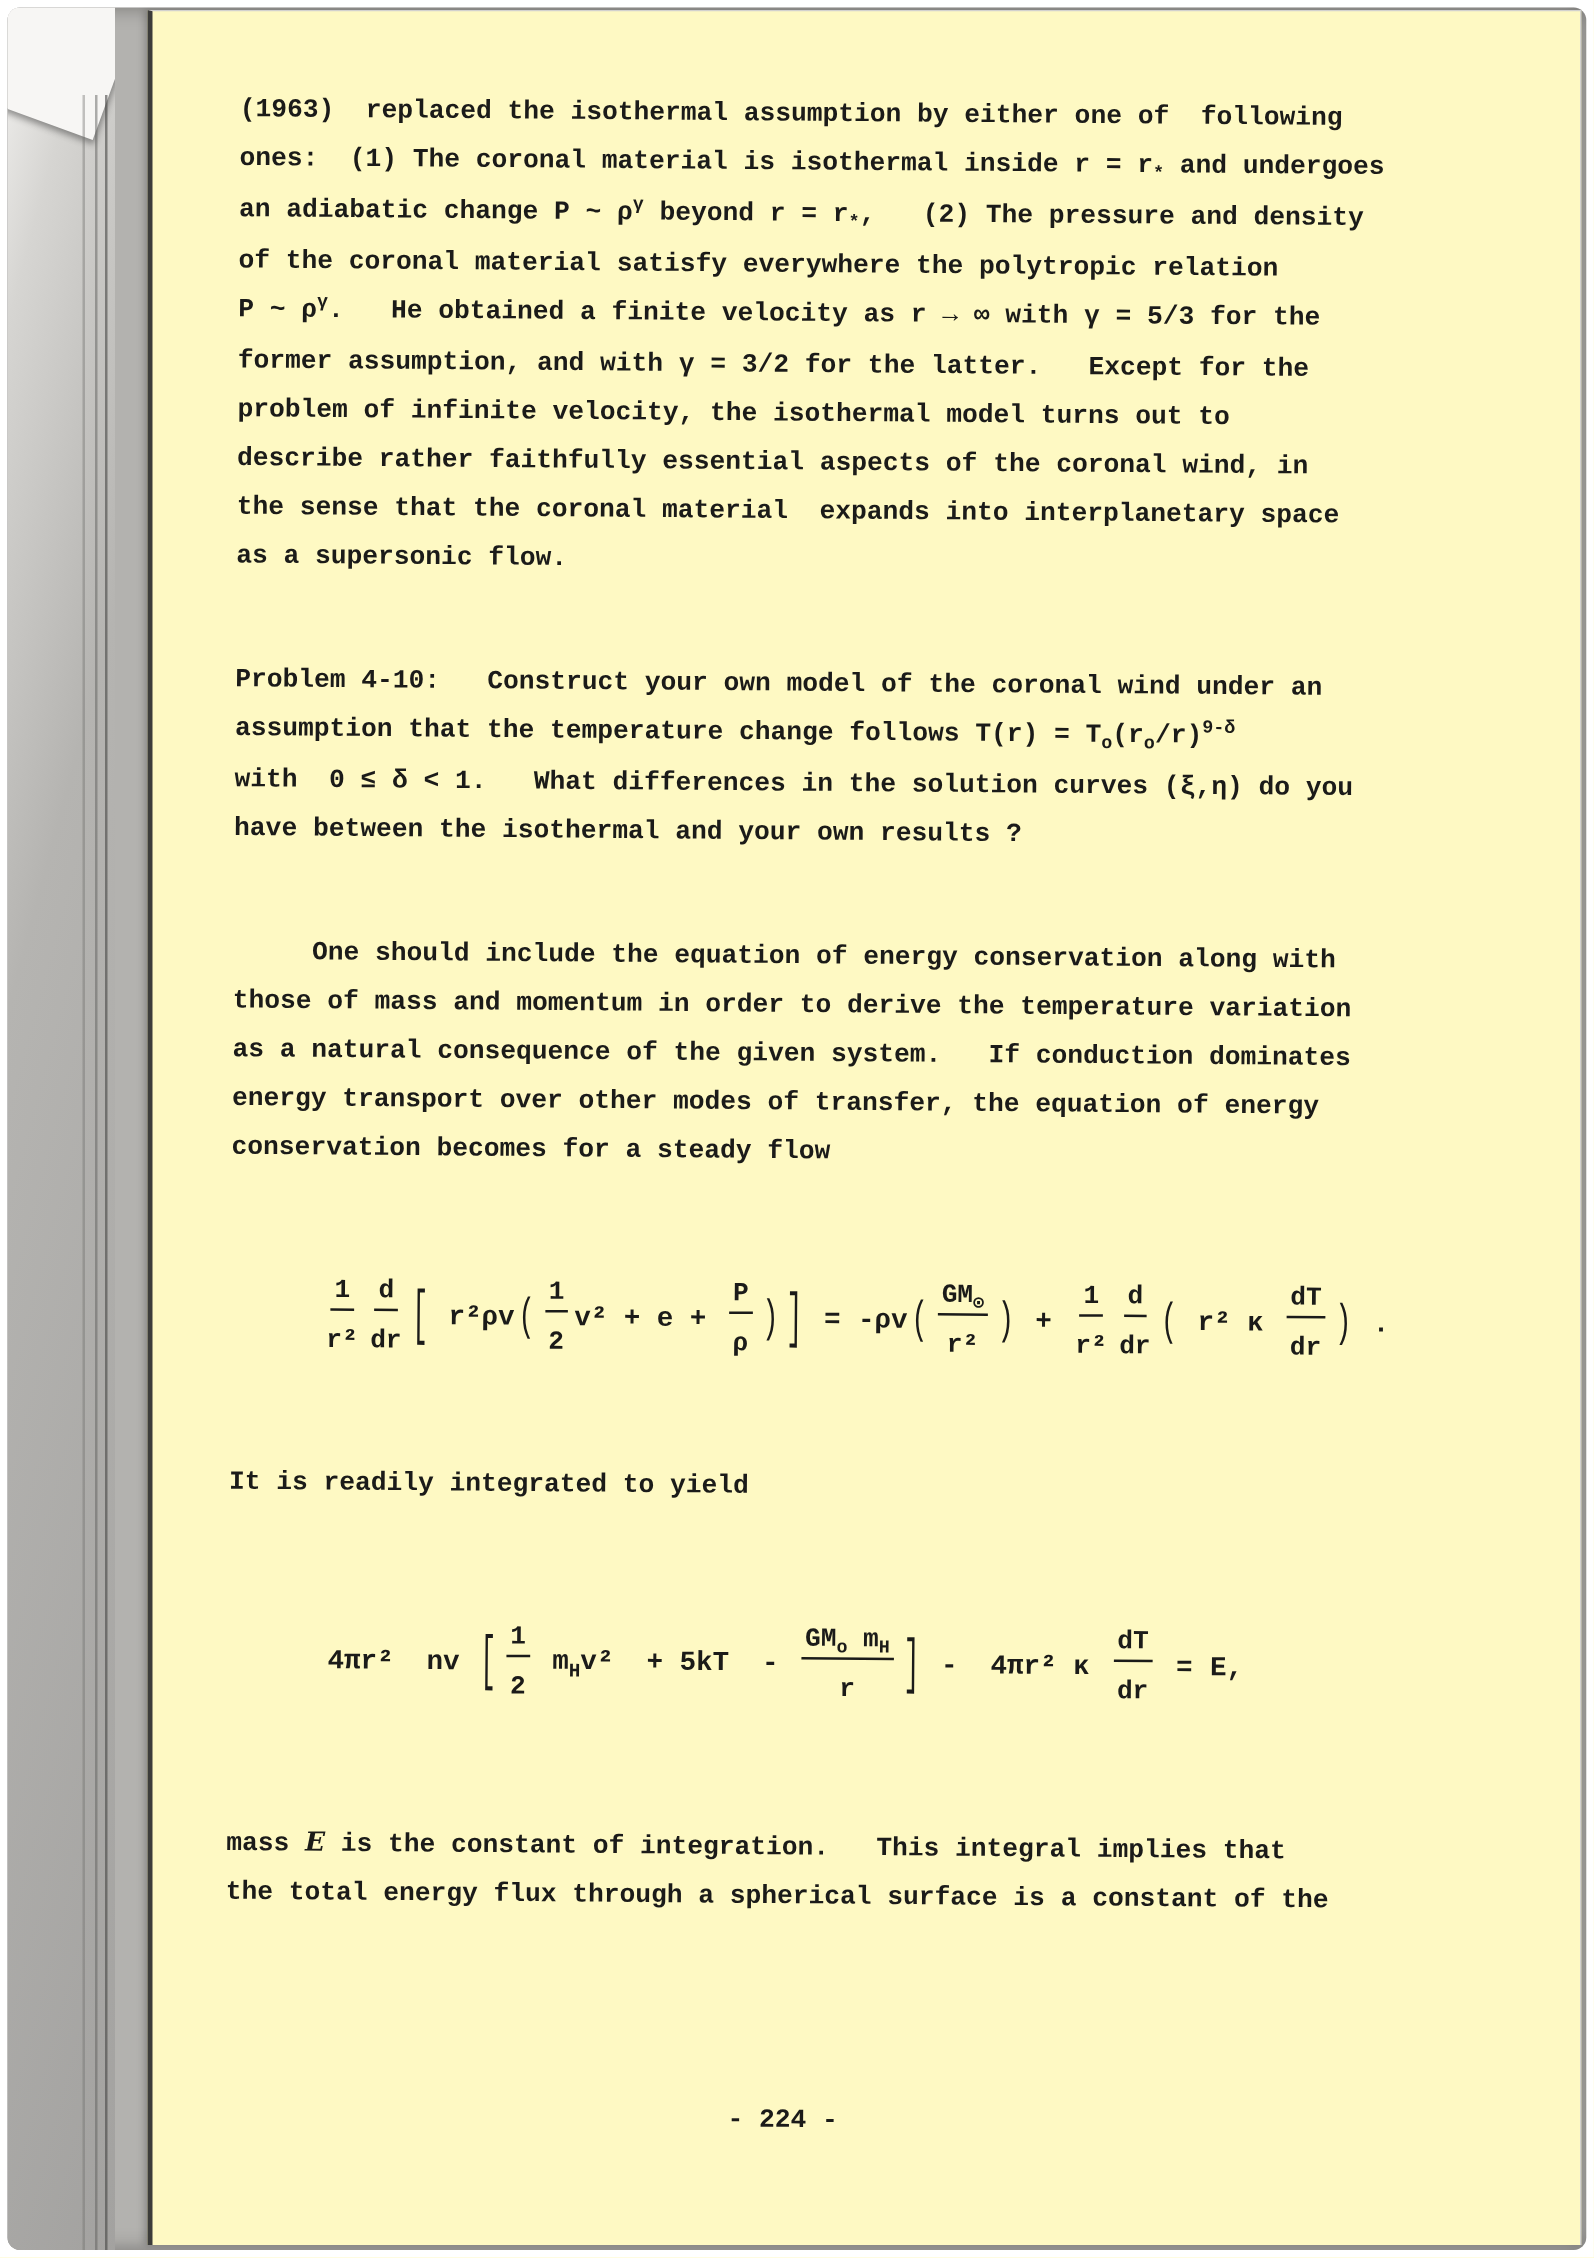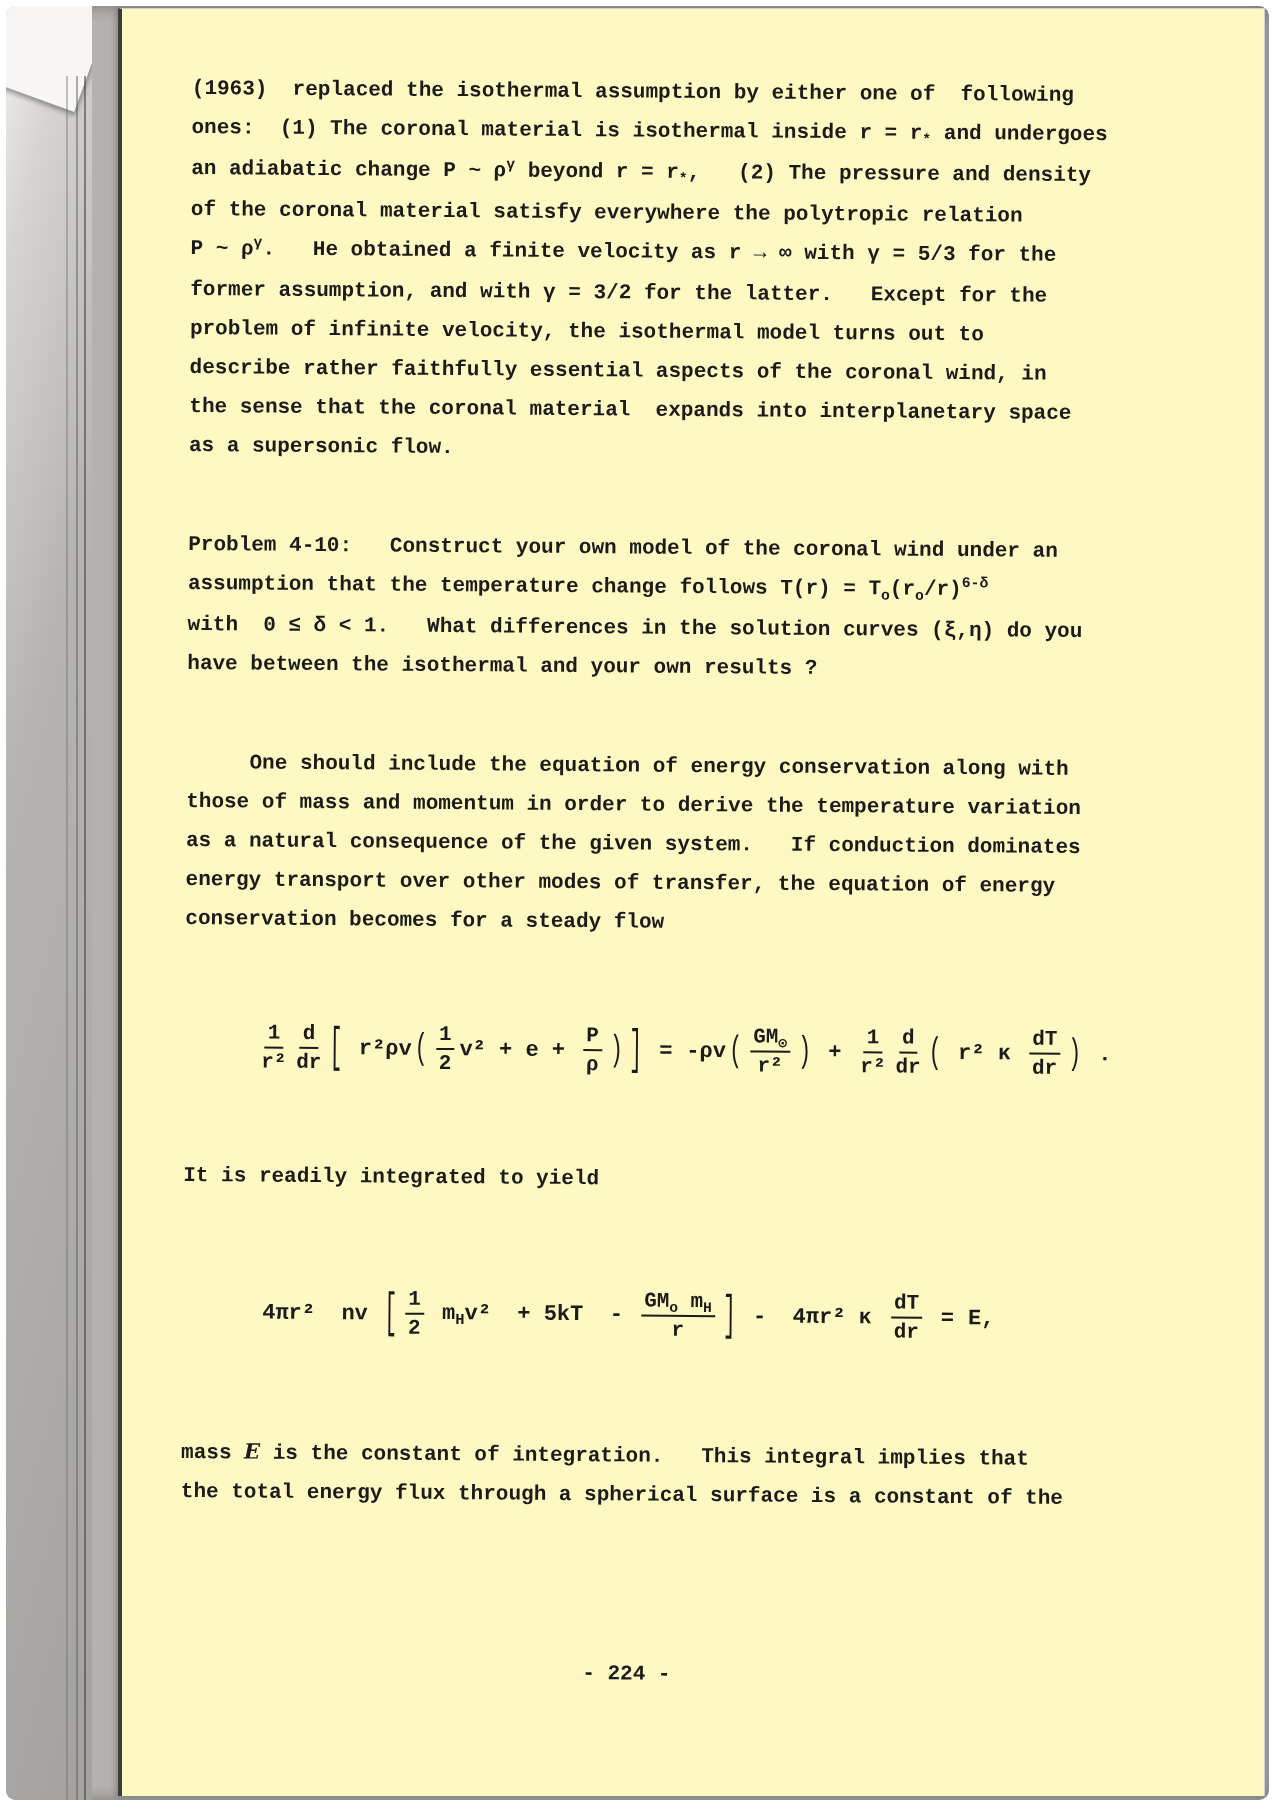"6-δ" span.sp { text: 6-δ -> 9-δ }
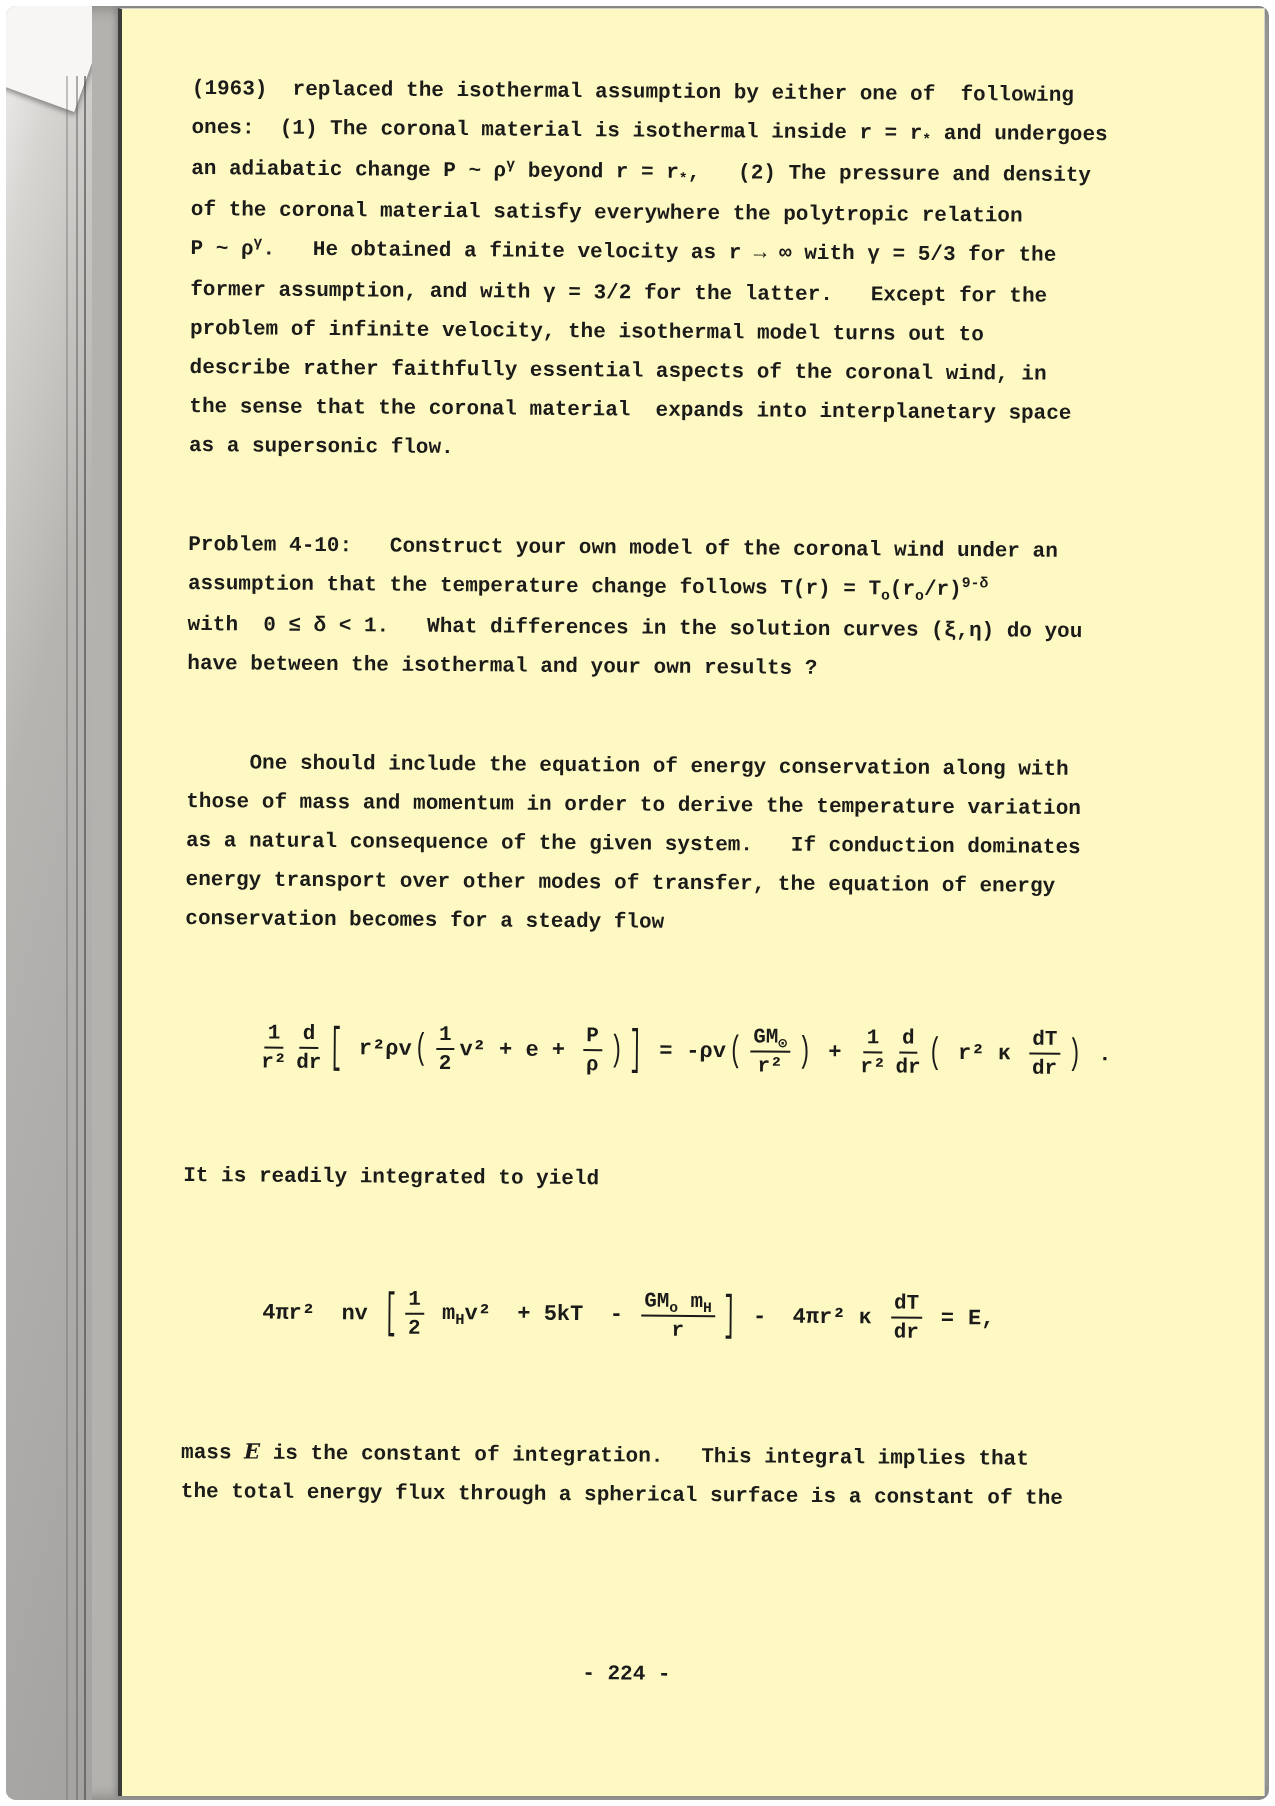"r²" .frac .den { padding-top: 1px -> 12px }
